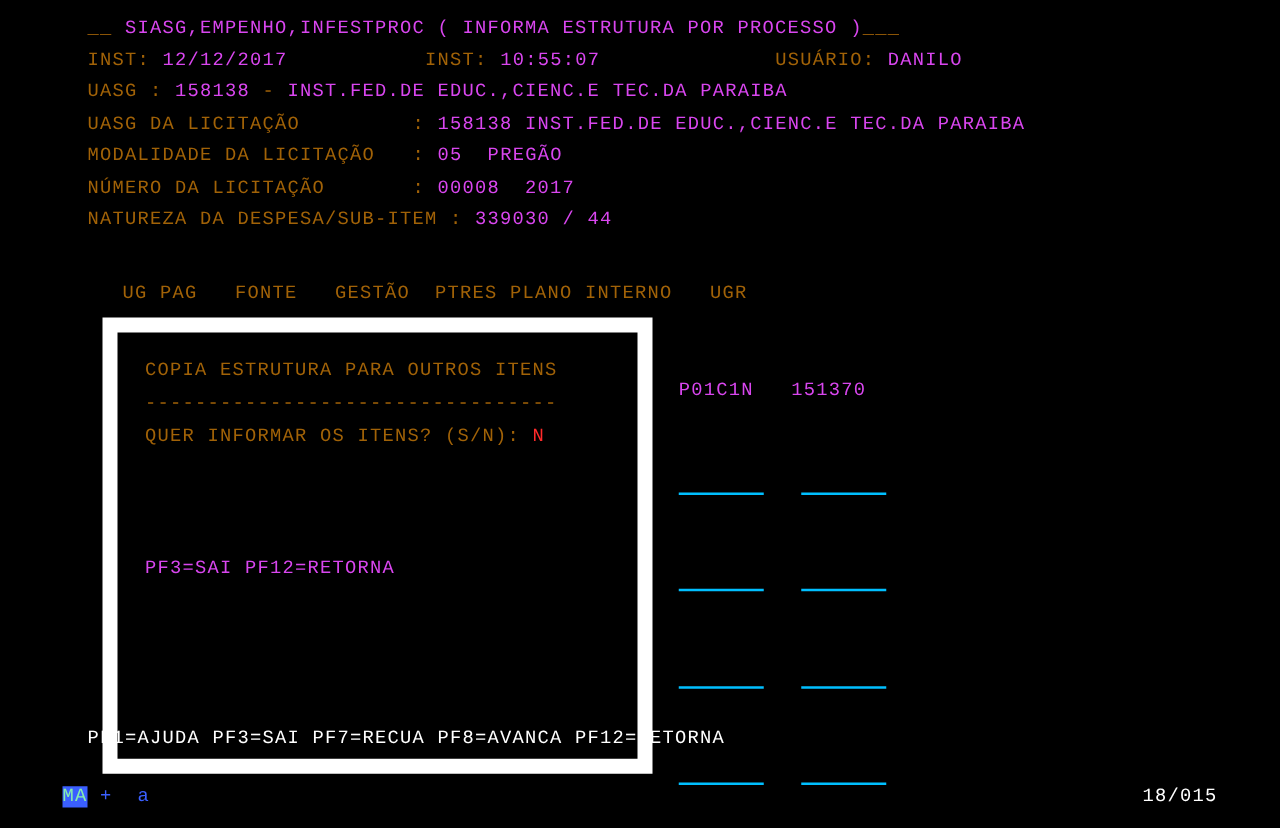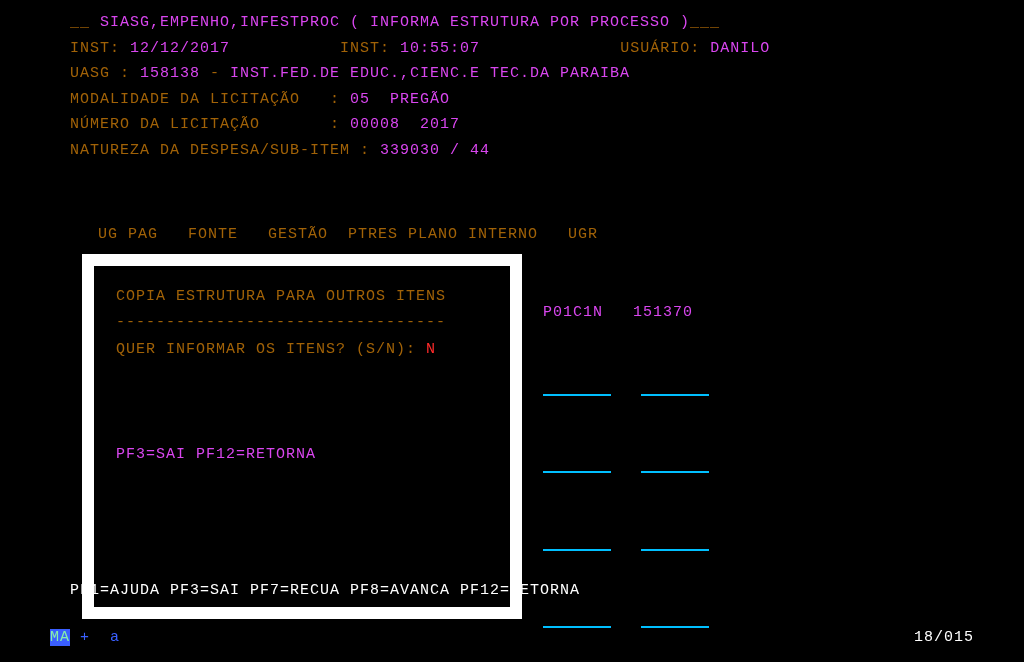"UASG DA LICITAÇÃO : 158138" div.line { html: none -> <div><span>UASG DA LICITAÇÃO</span><span> </span><span>:</span><span> </span><span>158138 INST.FED.DE EDUC.,CIENC.E TEC.DA PARAIBA</span></div> }
